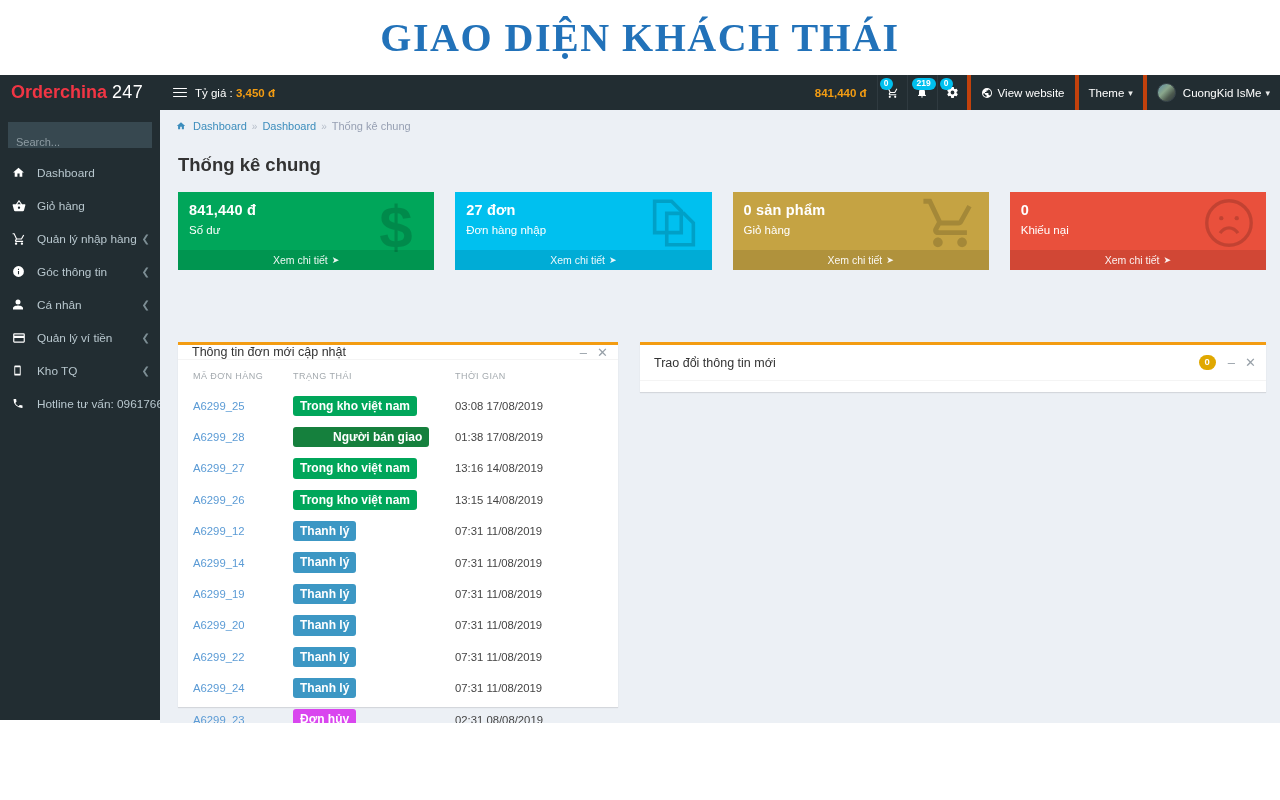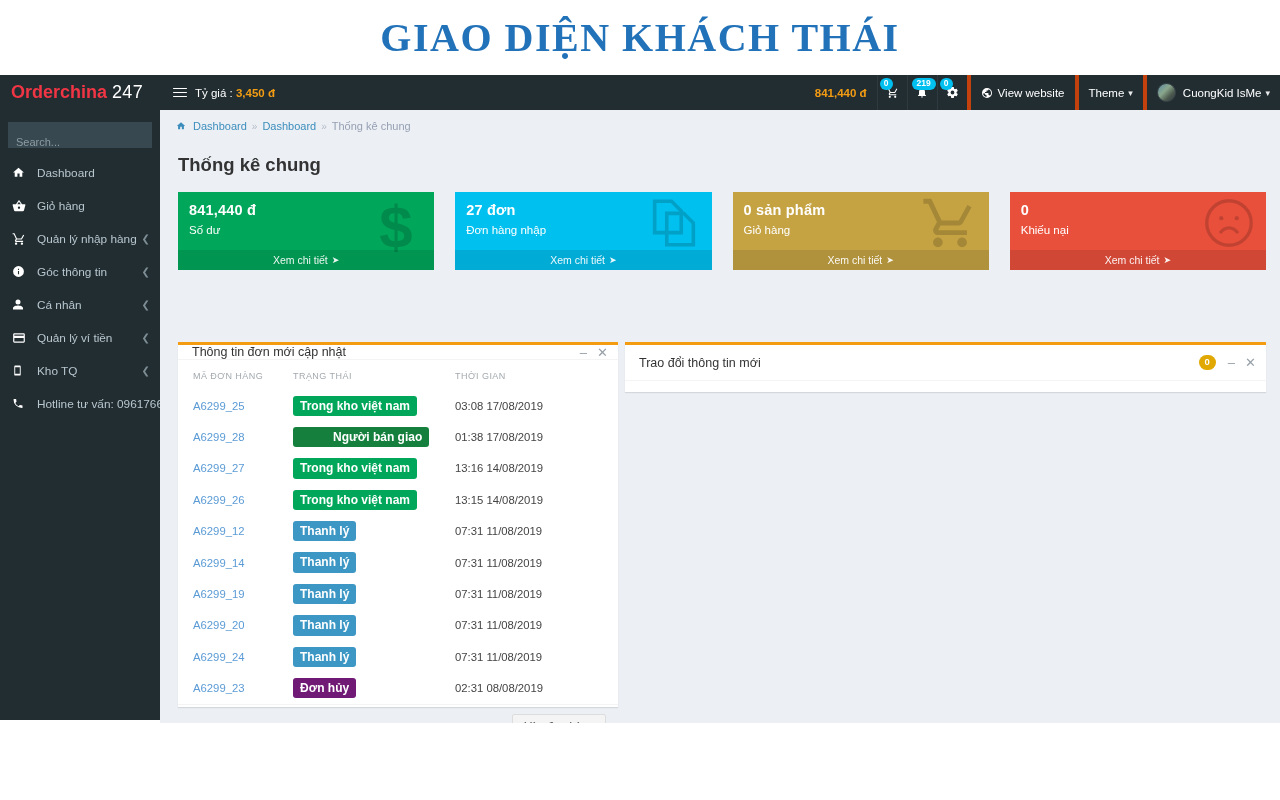"Thông tin đơn mới cập" .panels { gap: 7px -> 22px }
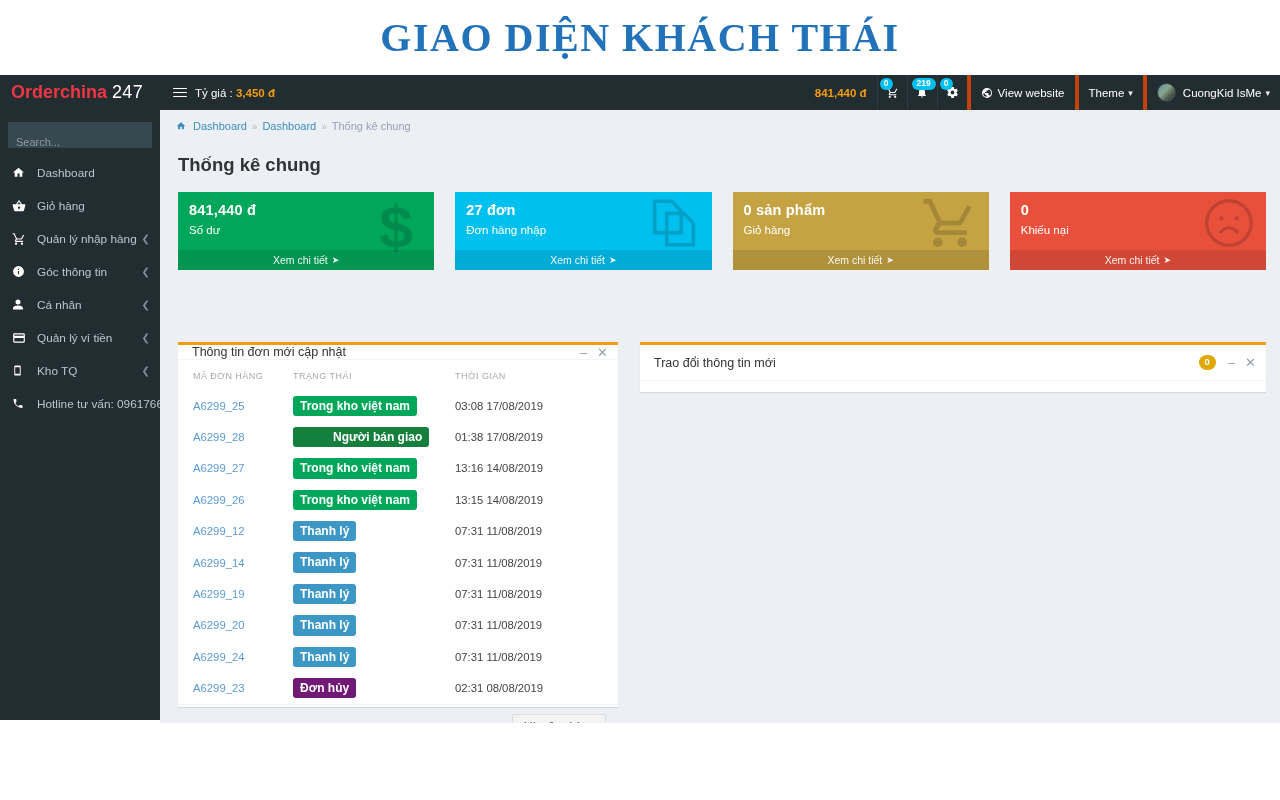"A6299_22" tr { html: none -> <tr> <td><a>A6299_22</a></td> <td><span>Thanh lý</span></td> <td>07:31 11/08/2019</td> </tr> }
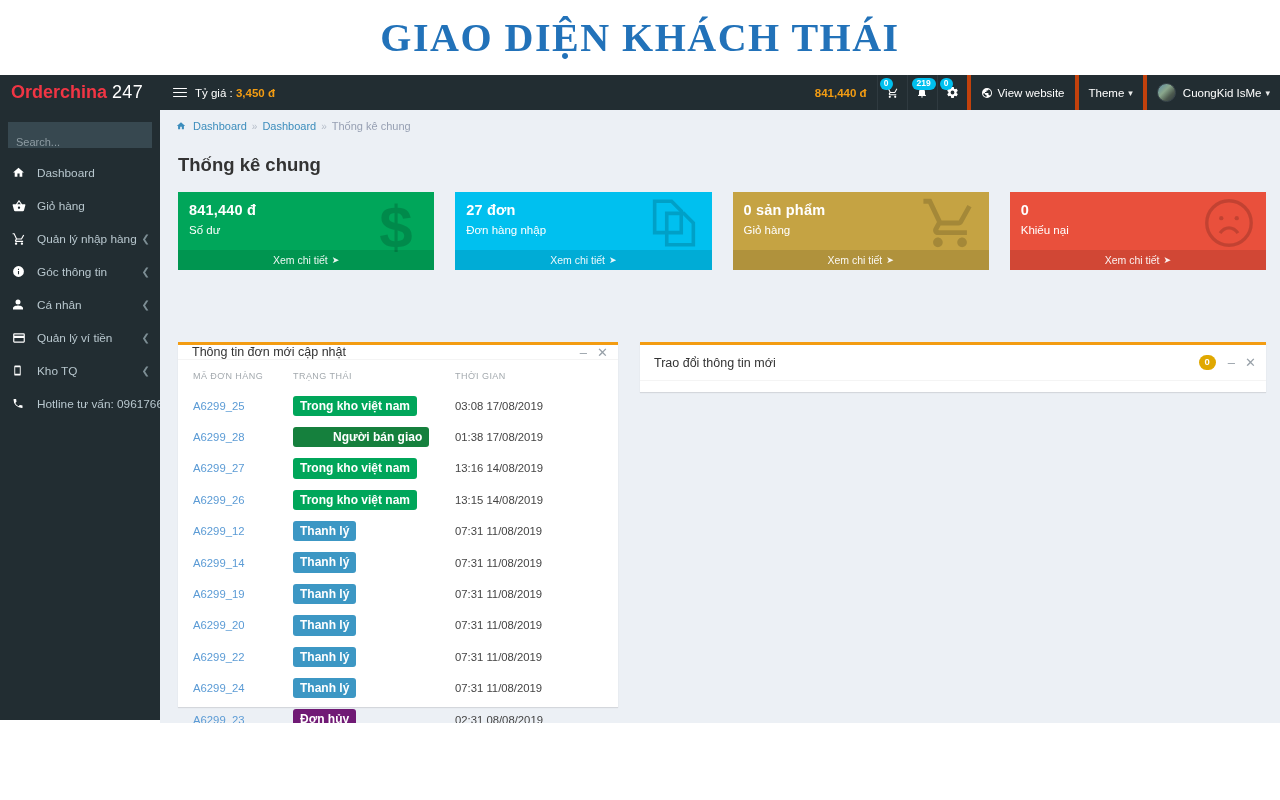"Đơn hủy" .b-red { background: #701a75 -> #d946ef }
